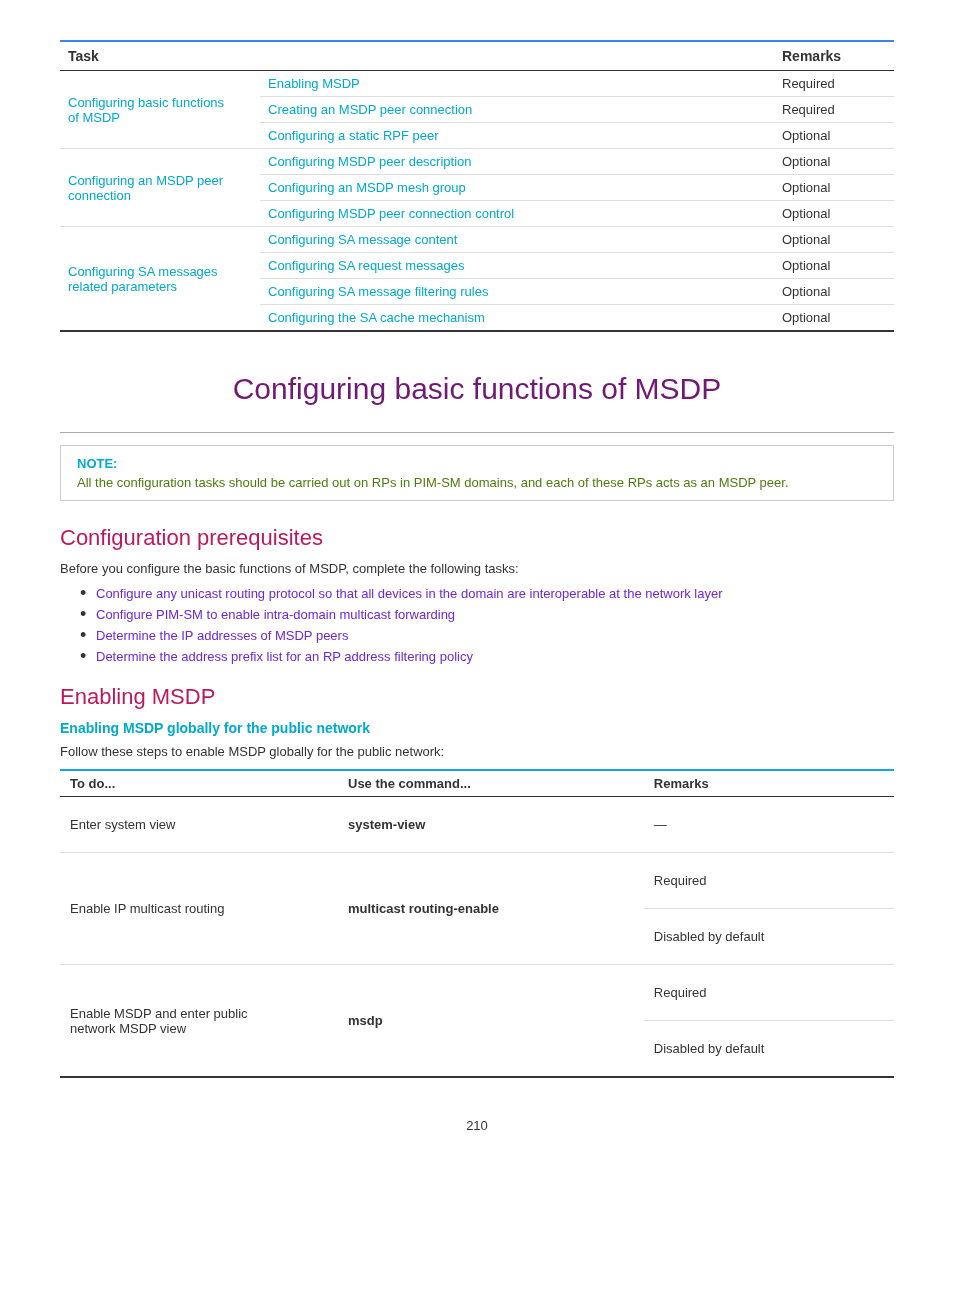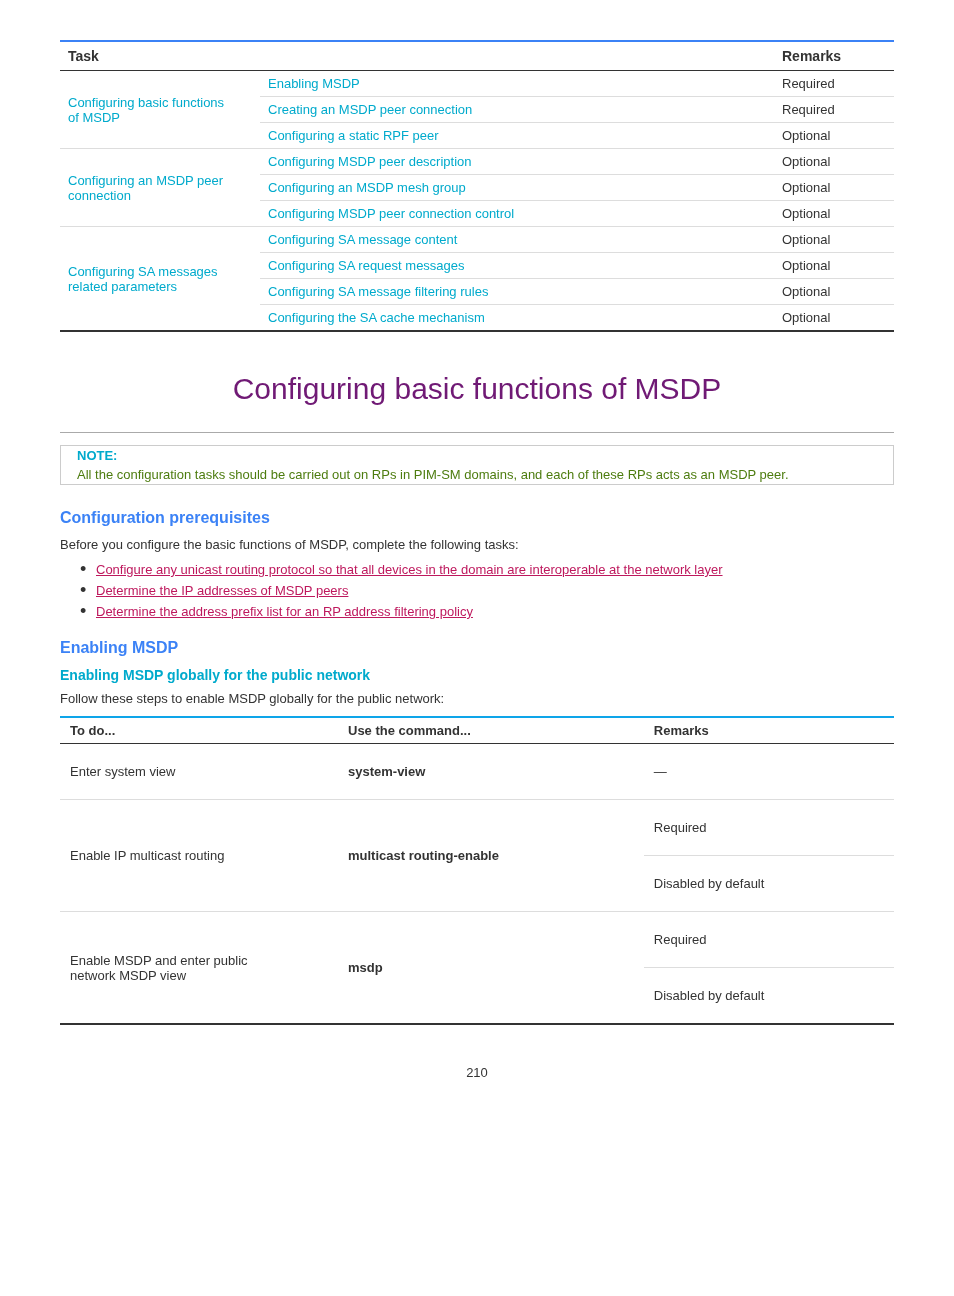"NOTE:" .note-box { padding: 2px 16px -> 10px 16px }
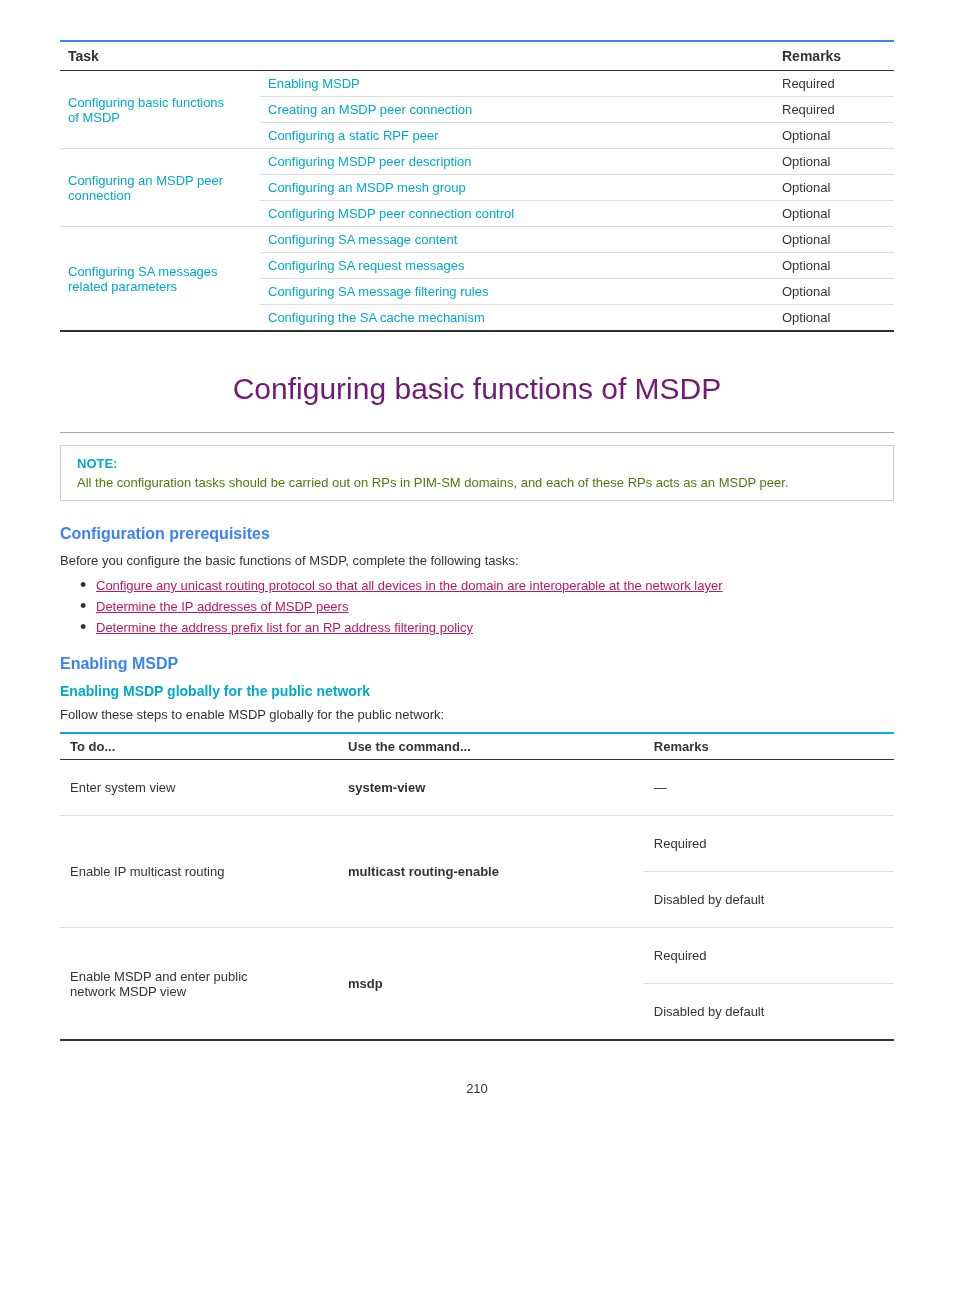"Configuration prerequisites" .sub-section-title { color: #3b82f6 -> #be185d; font-size: 16px -> 22px; font-weight: 700 -> 400 }
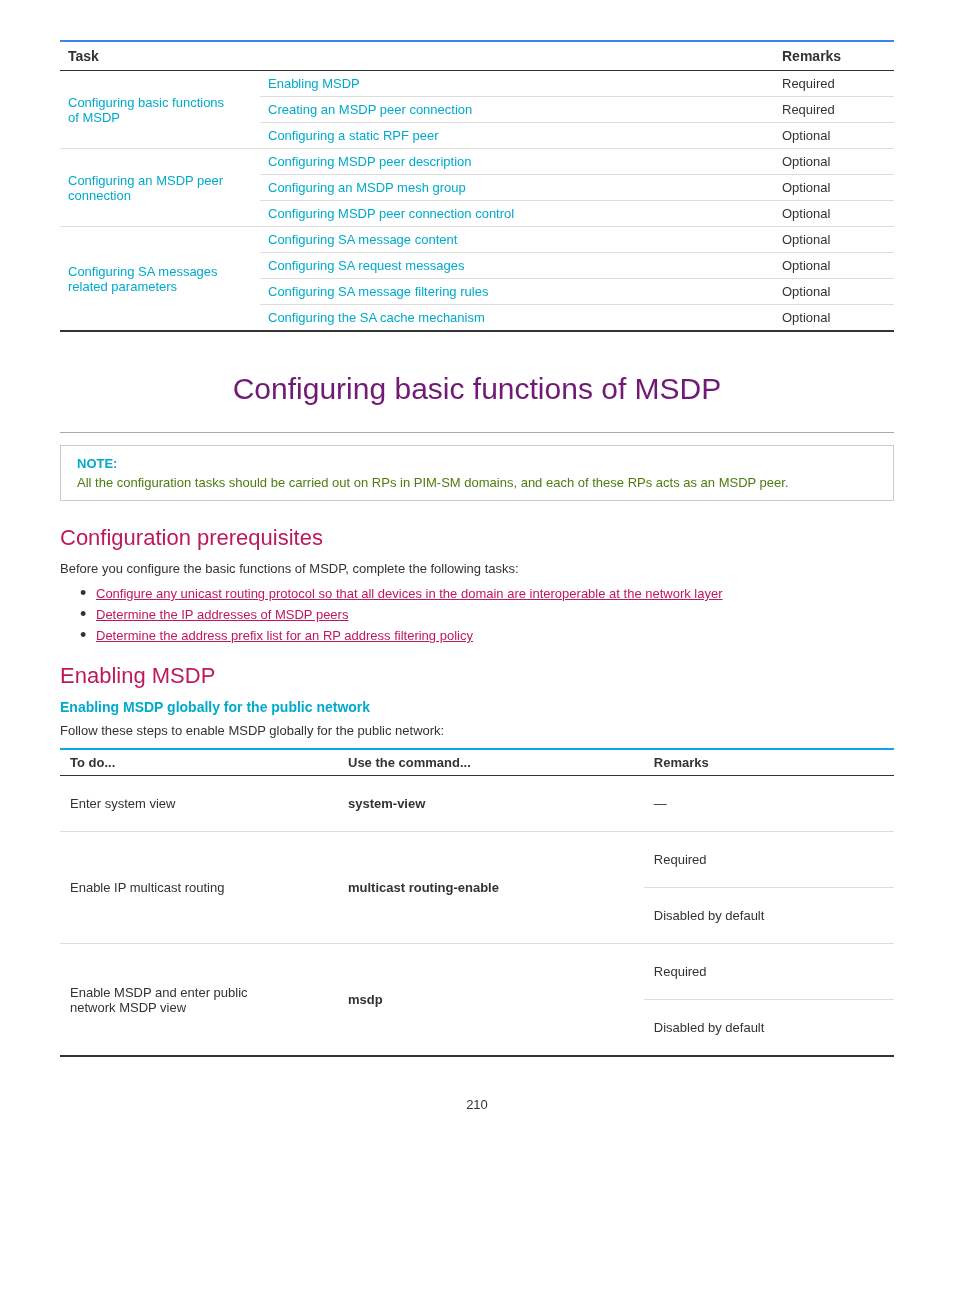"Configure any unicast routing protocol" .bullet-list li { color: #be185d -> #6d28d9; text-decoration: underline -> none }
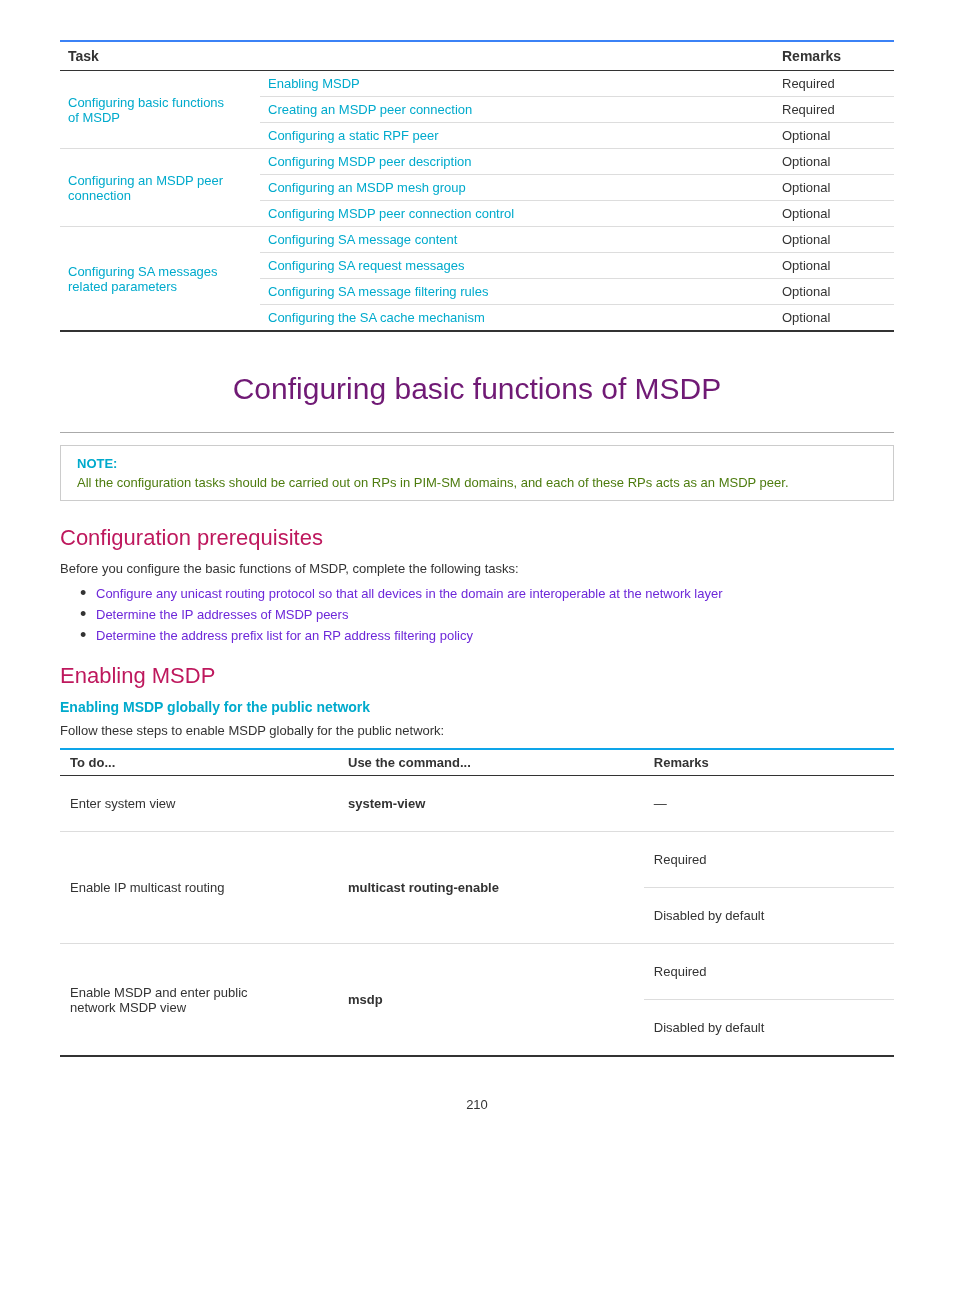"Configure PIM-SM to enable intra-domain" li { html: none -> <li>Configure PIM-SM to enable intra-domain multicast forwarding</li> }
